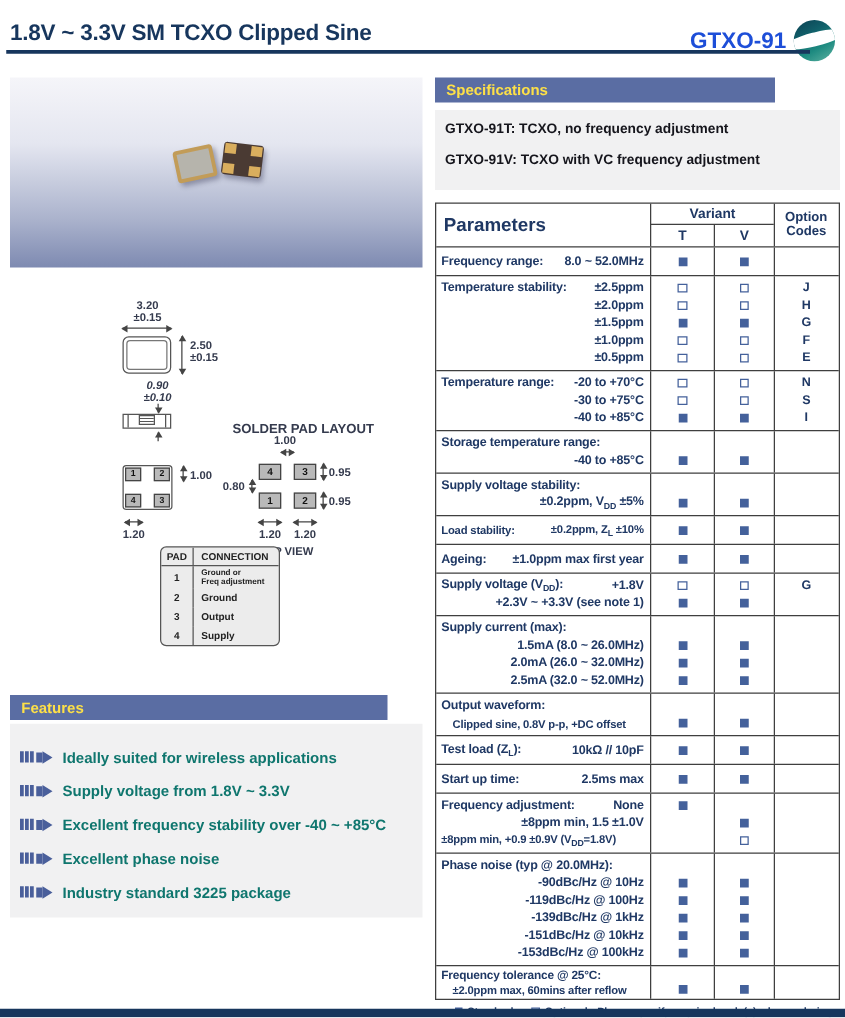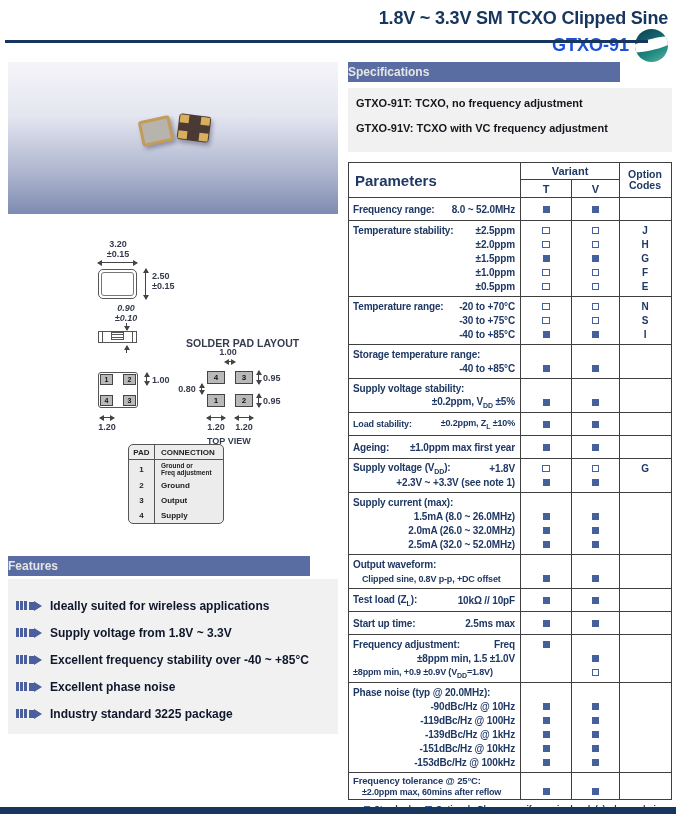"1.8V ~ 3.3V SM TCXO" .hdr { align-items: flex-end -> flex-start; flex-direction: column -> none; top: 8px -> 16px }
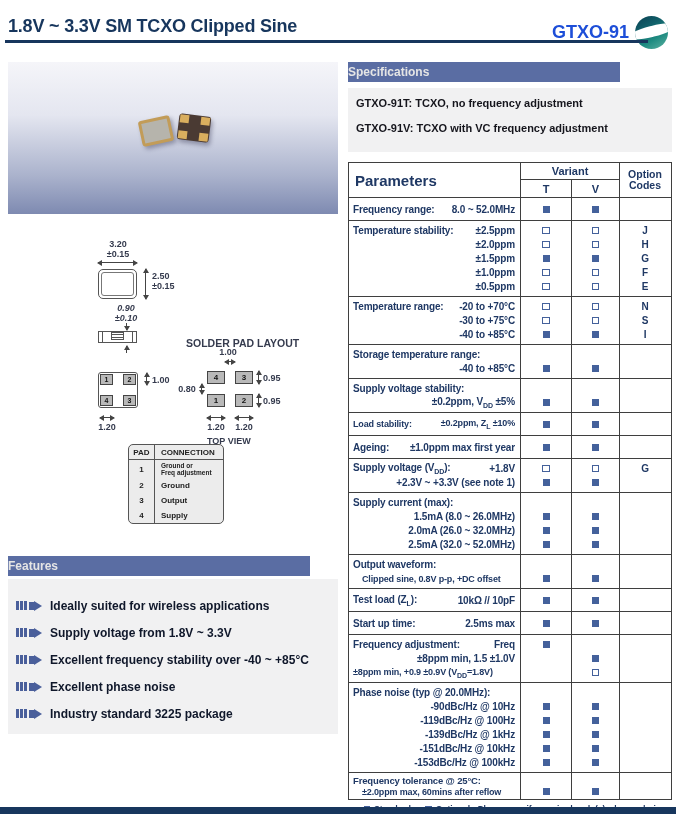"Specifications" .sec-bar { color: #e5e5e5 -> #fde047; padding-left: none -> 9px }
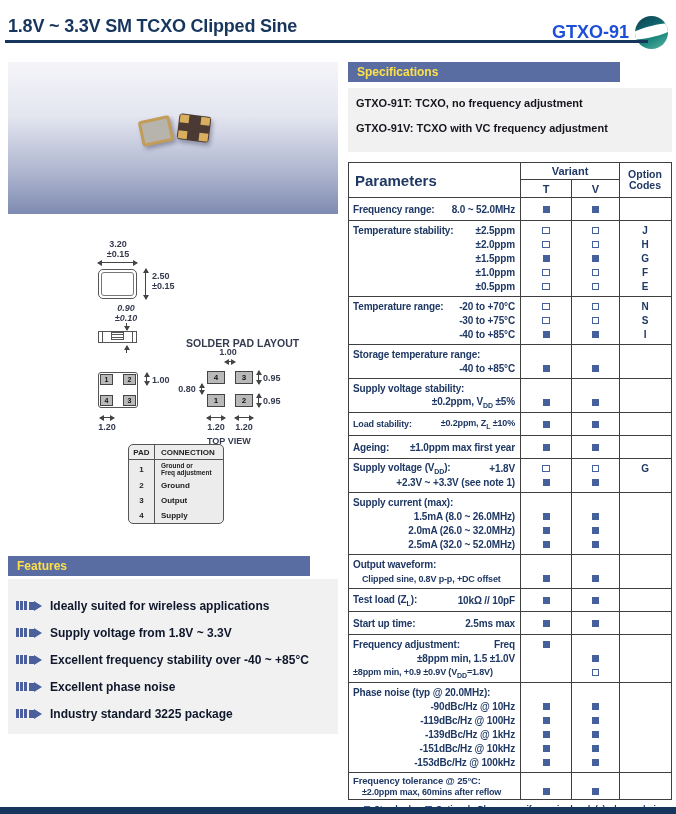"PAD" .pc-table { top: 230px -> 223px }
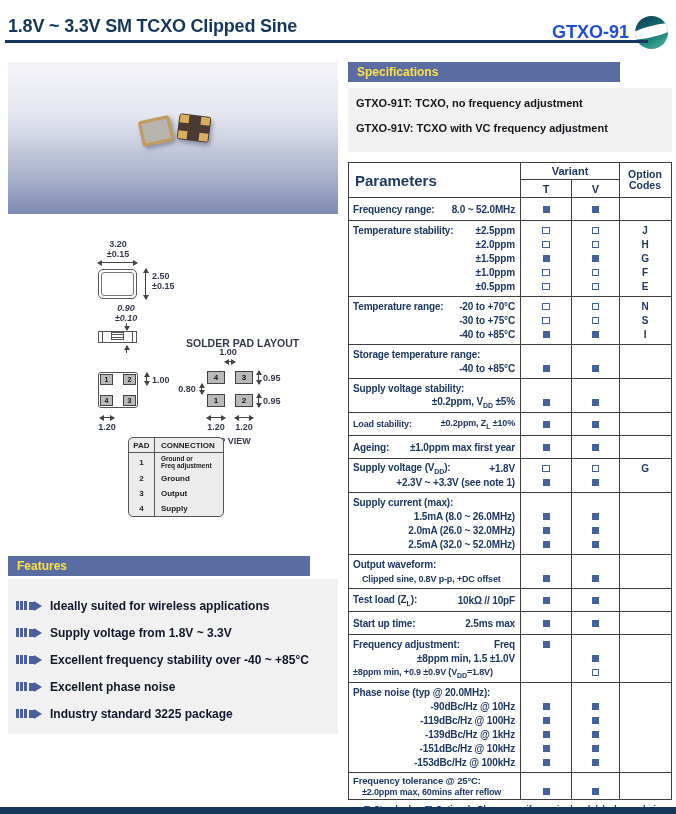"Ideally suited for wireless applications" .feat-text { color: #0f172a -> #0f766e }
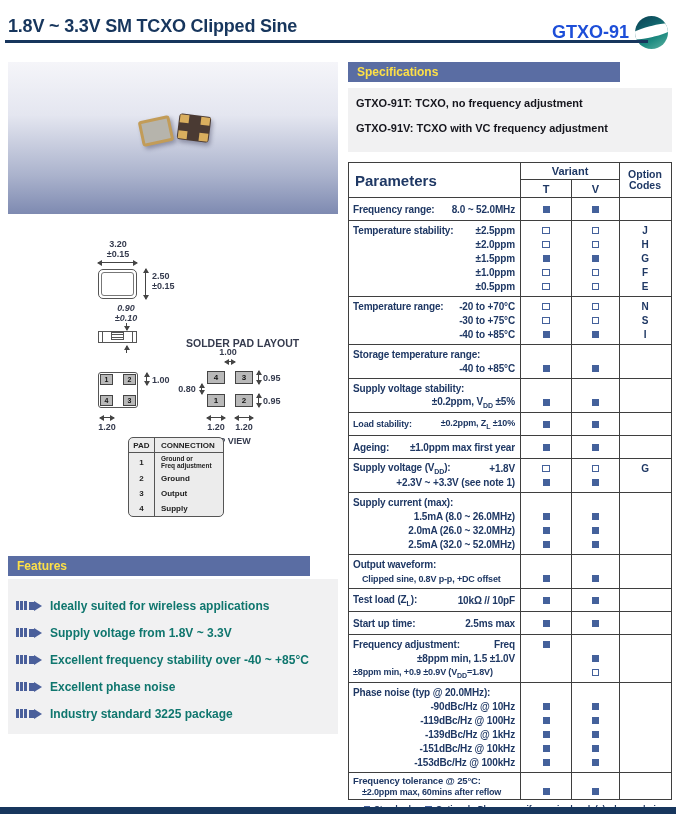"Freq" span.val { text: Freq -> None }
